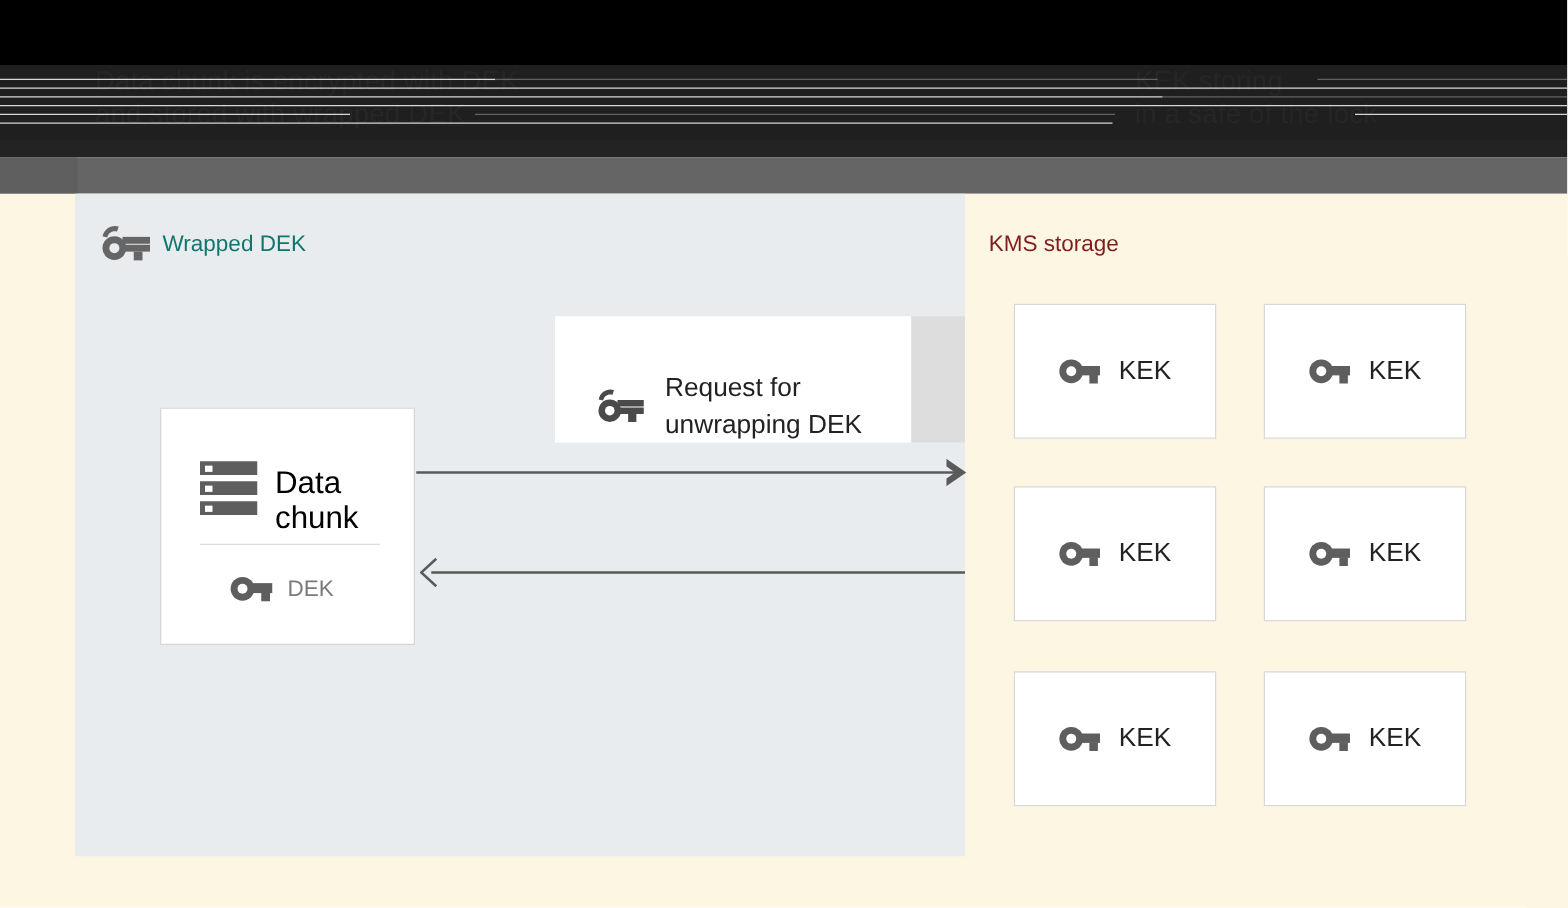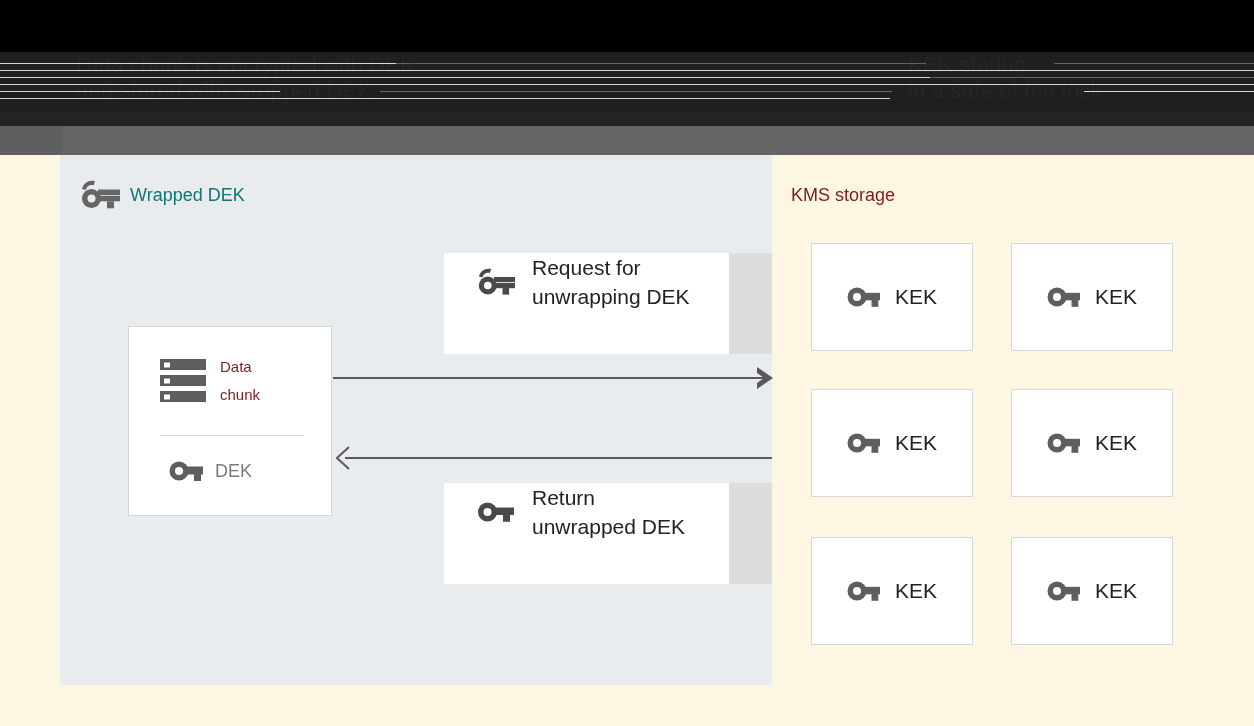"Request for" .msg-card { align-items: flex-start -> flex-end }
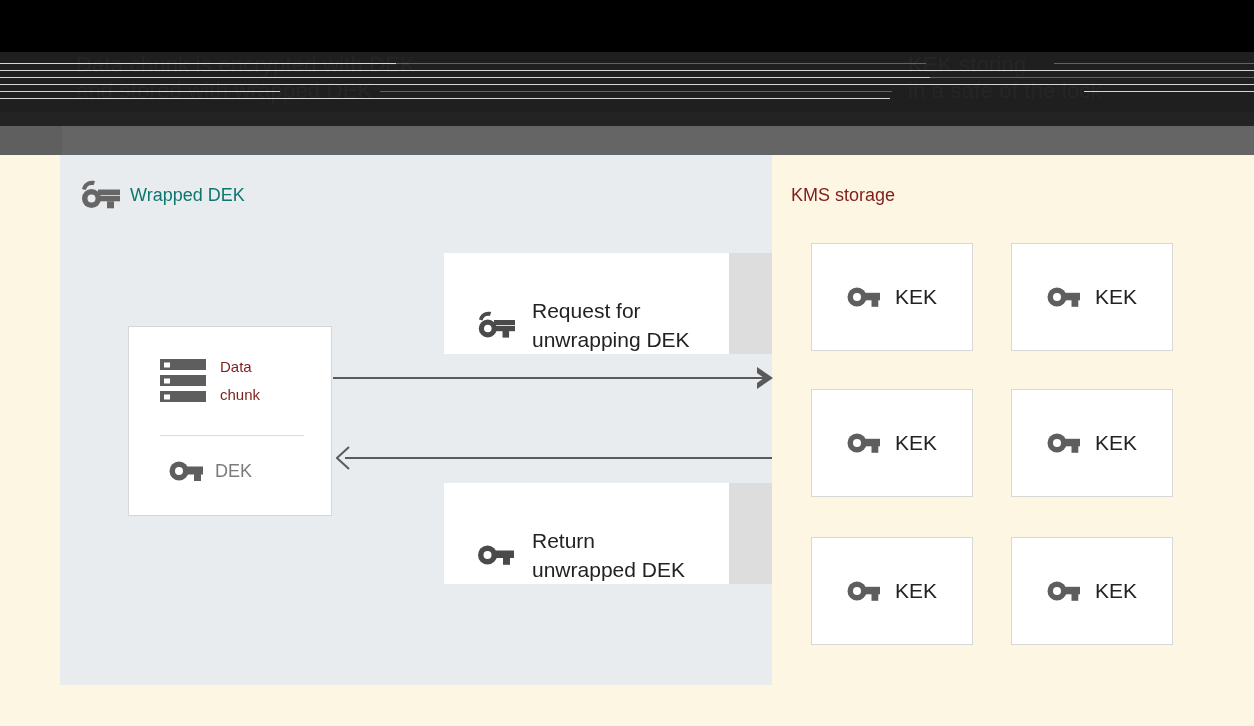"Data" .dc-title { color: #7f1d1d -> #000000; font-size: 15px -> 25px; margin-top: none -> 19px }
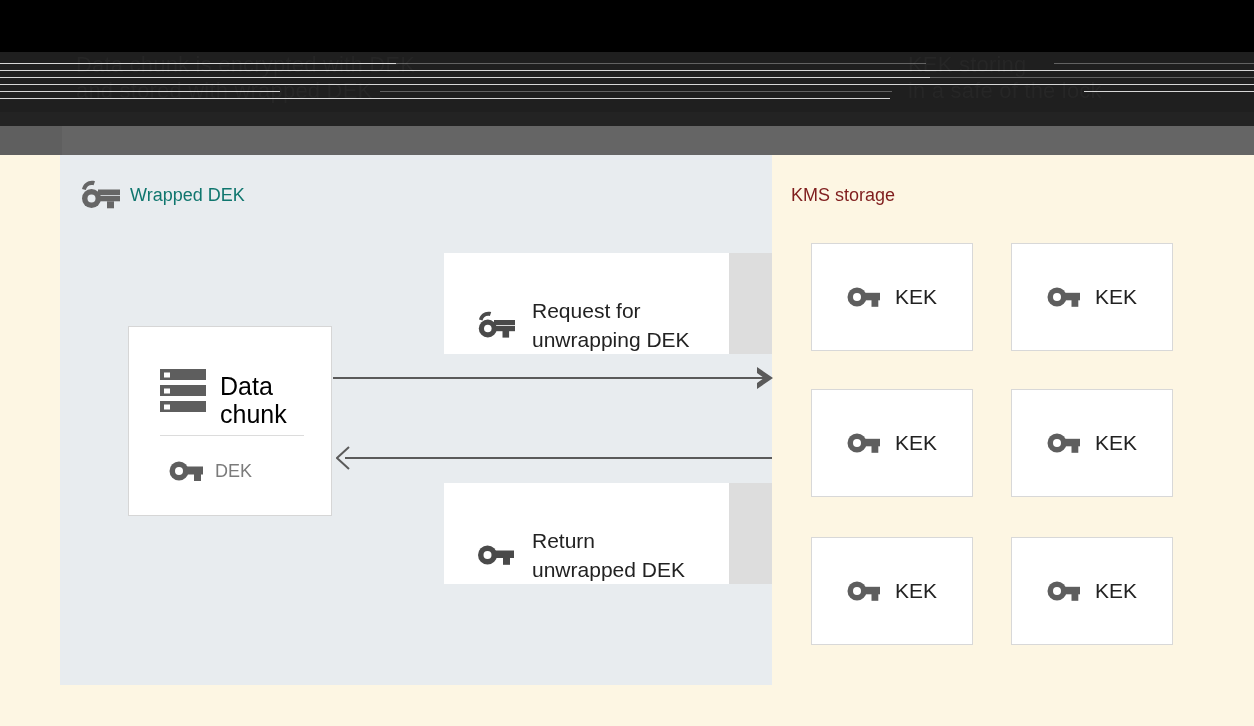"DEK" .dc-bottom { padding-left: 40px -> 55px }
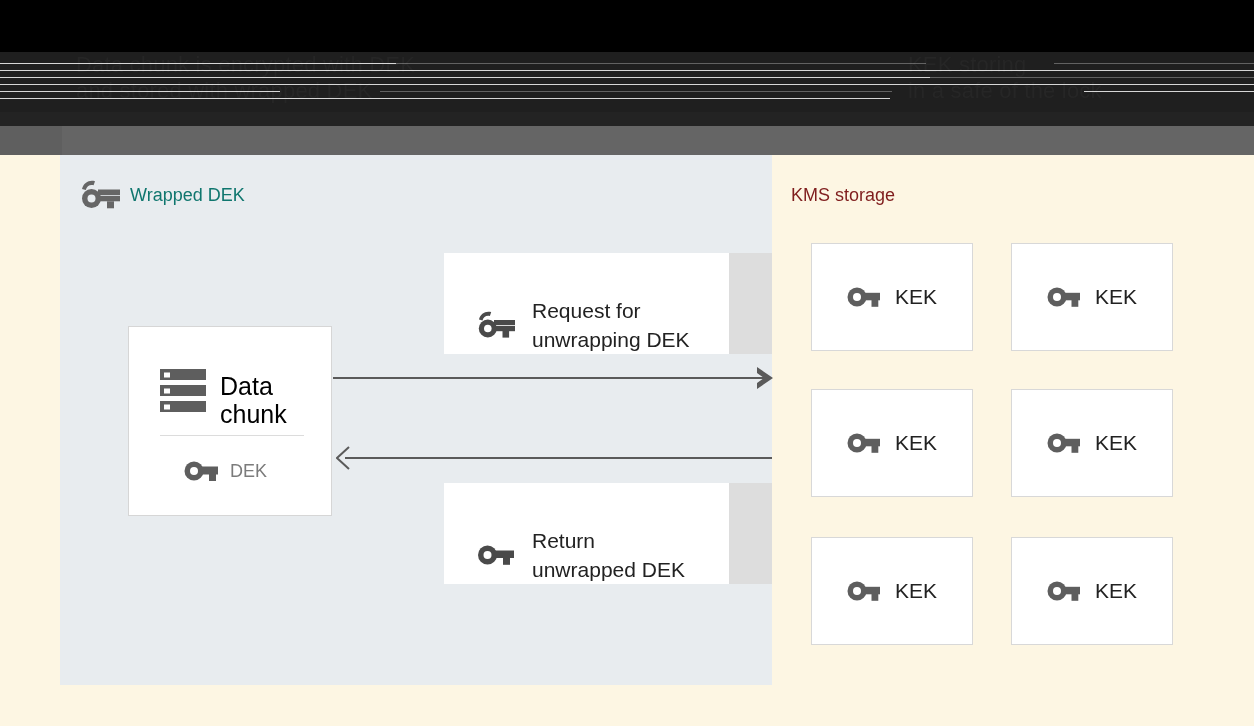"Return" div.msg-card { html: <div> <div></div> <div></div> <div> <div> <svg> <circle></circle> <circle></circle> <rect></rect> <rect></rect> </svg> </div> <div>Return unwrapped DEK</div> </div> </div> -> none }
